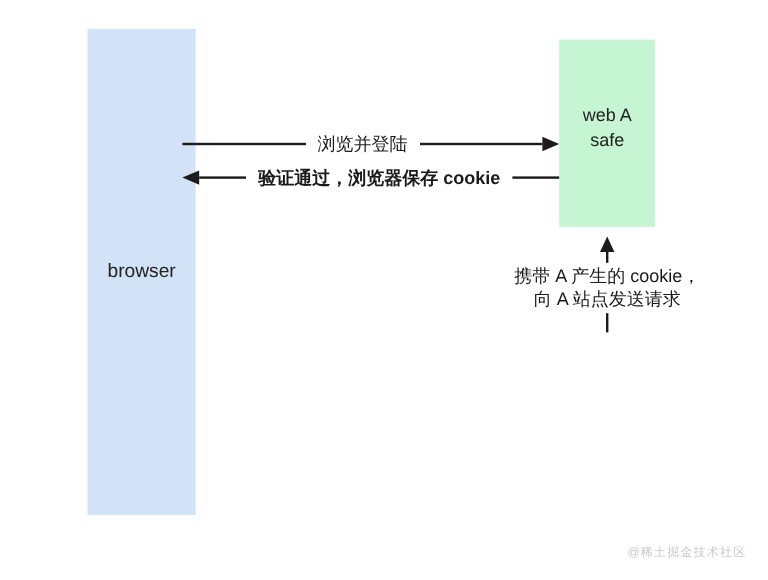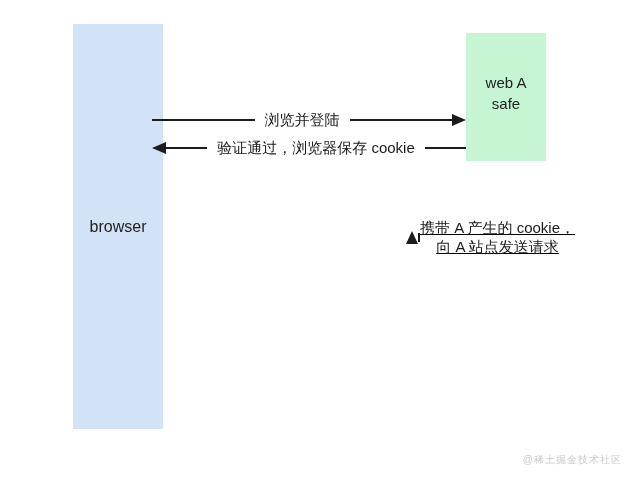"web A" .node-web-a { height: 128px -> 156px }
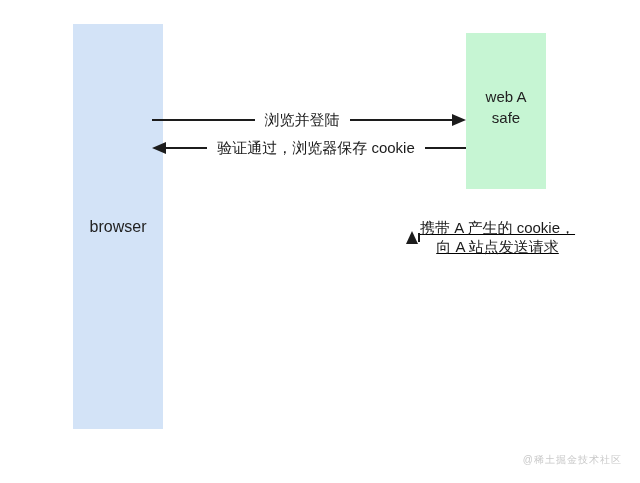"验证通过，浏览器保存 cookie" .arrow-verify { font-weight: none -> bold }
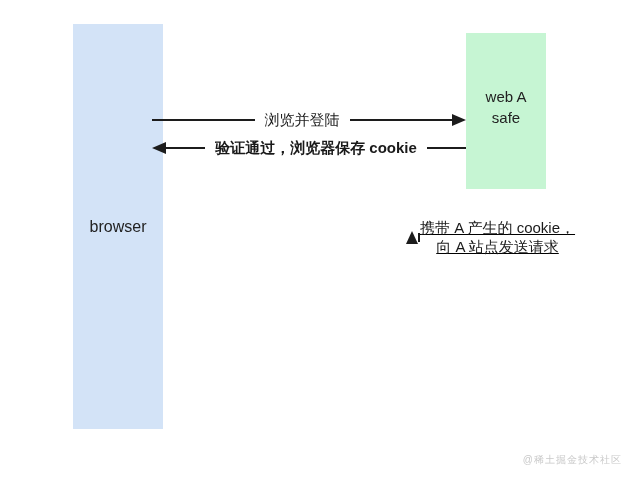"携带 A 产生的 cookie，" .vgroup { flex-direction: row -> column; text-decoration: underline -> none }
